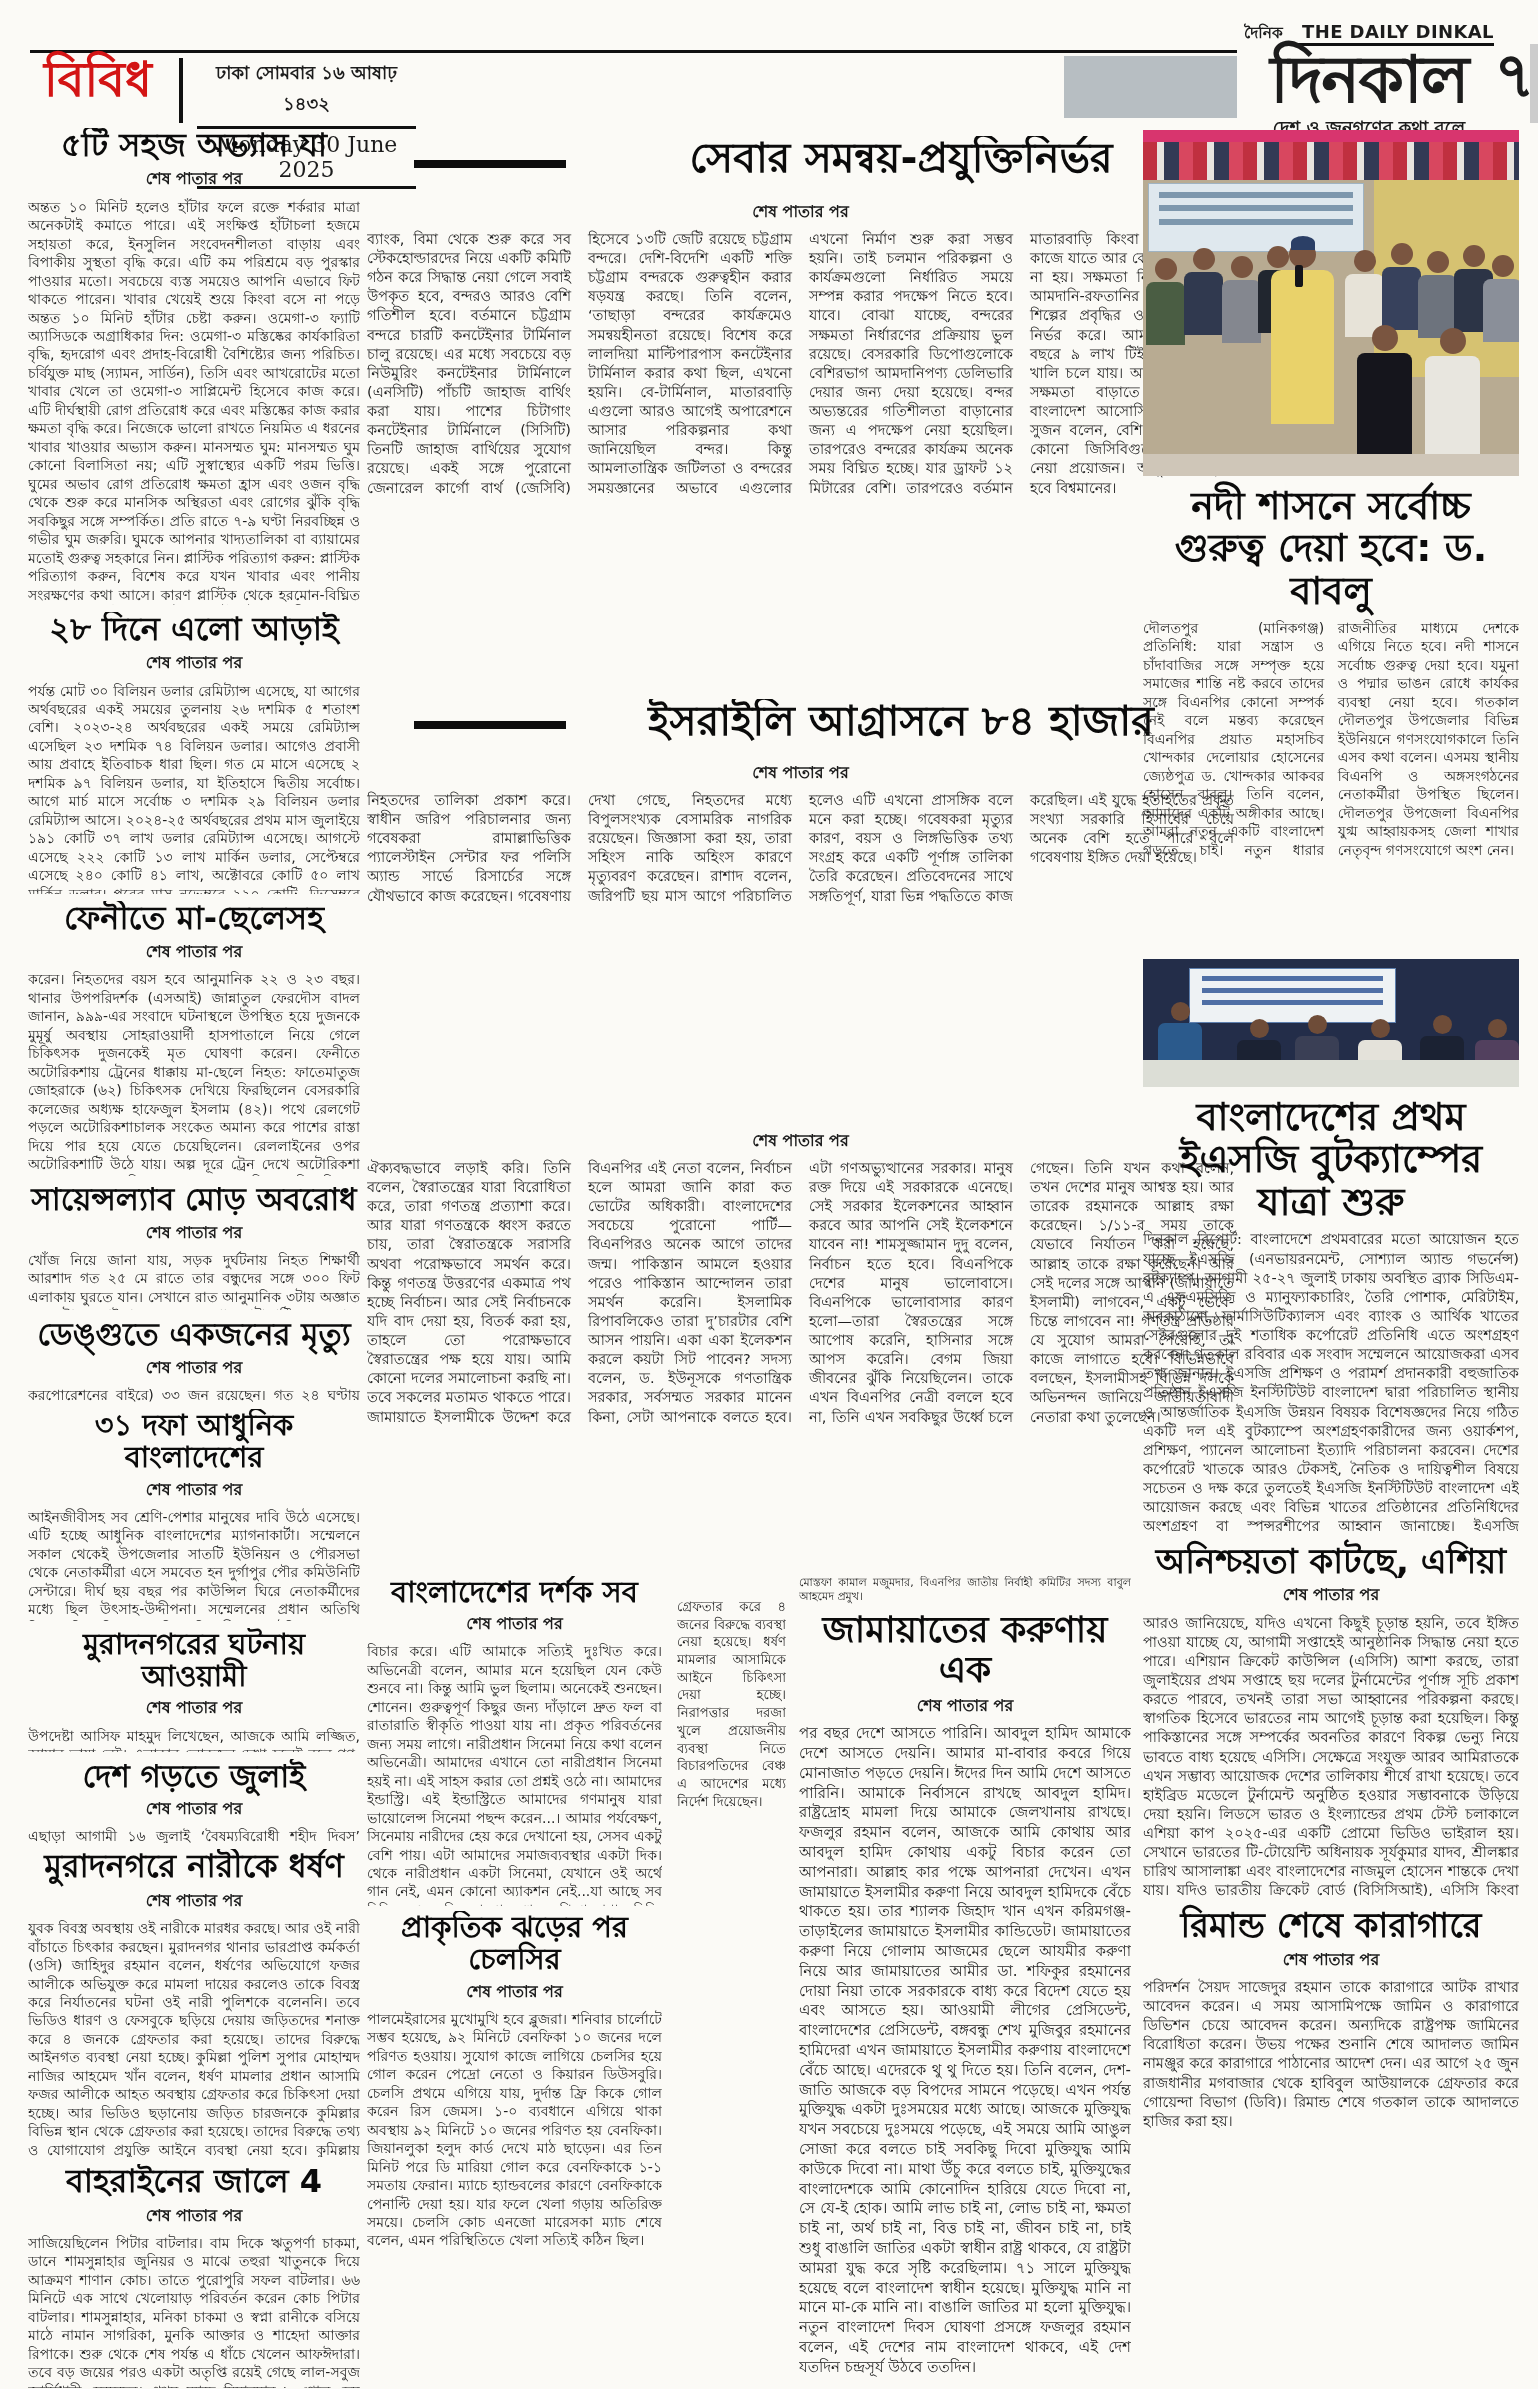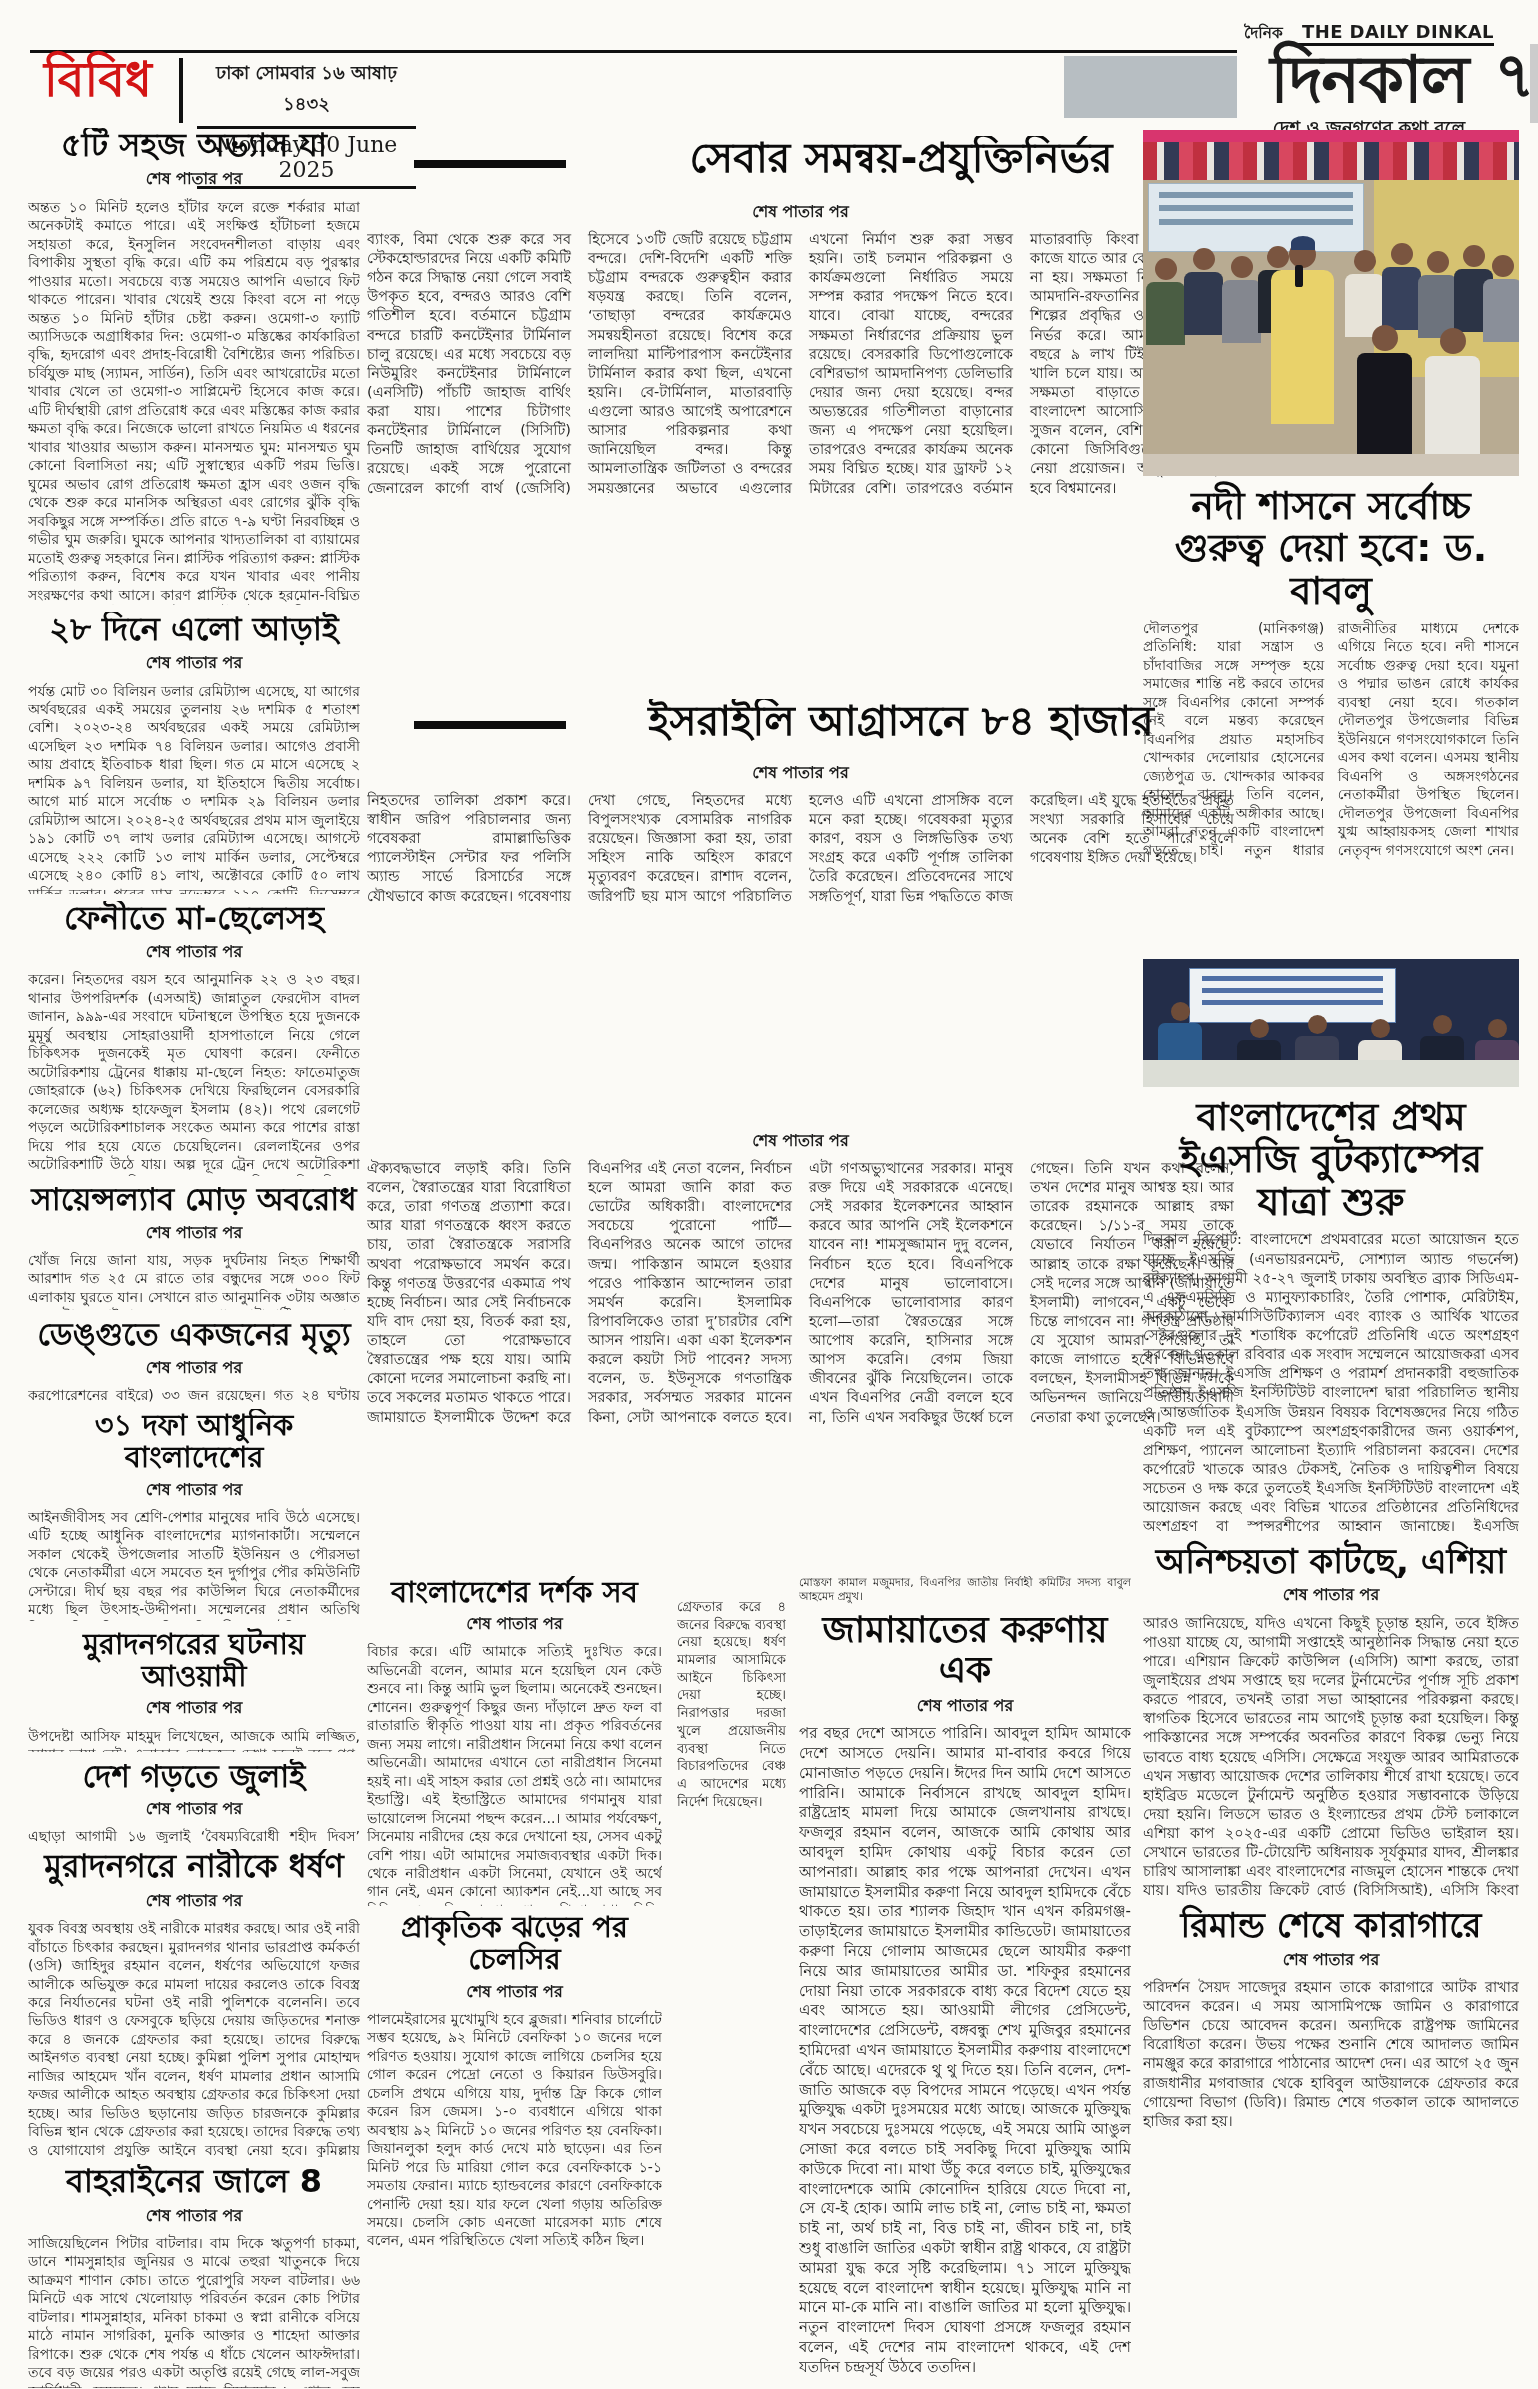"বাহরাইনের জালে 8" h2.hl { text: 8 -> 4 }
